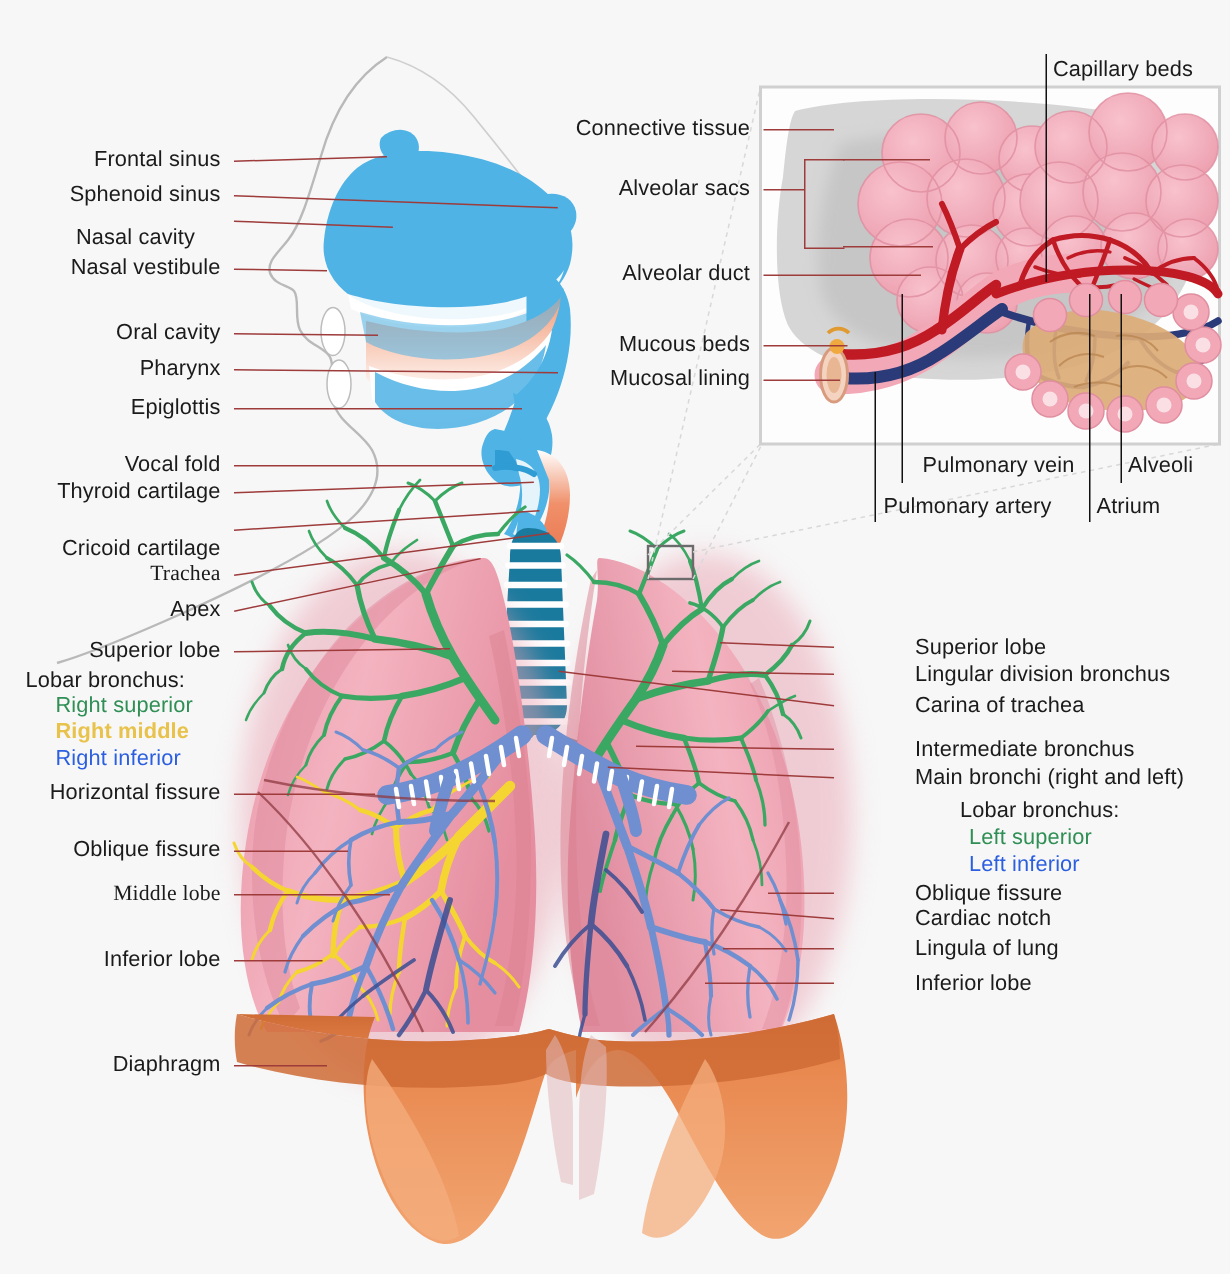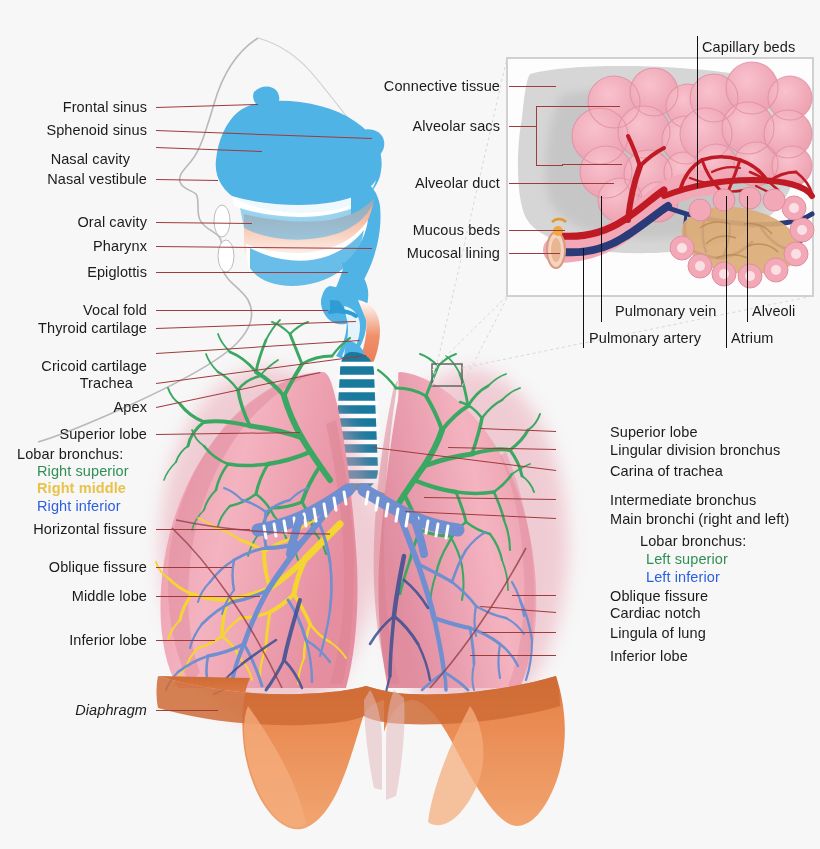"Trachea" div.lbl { font-family: none -> Liberation Serif, serif; left: 133px -> 147px }
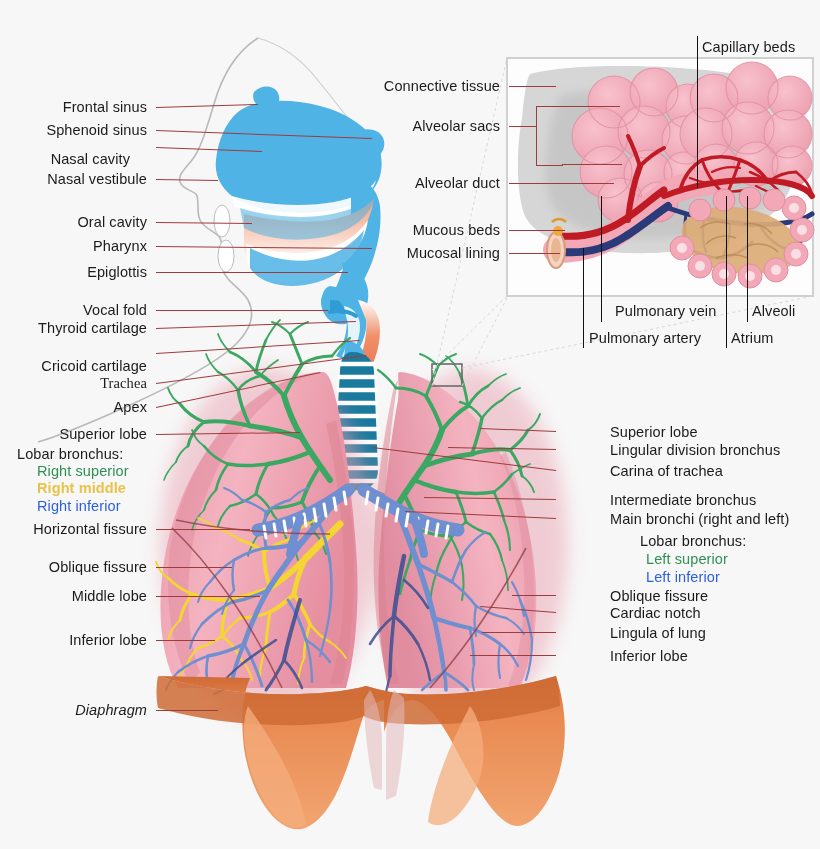"Middle lobe" div.lbl { font-family: none -> Liberation Serif, serif }
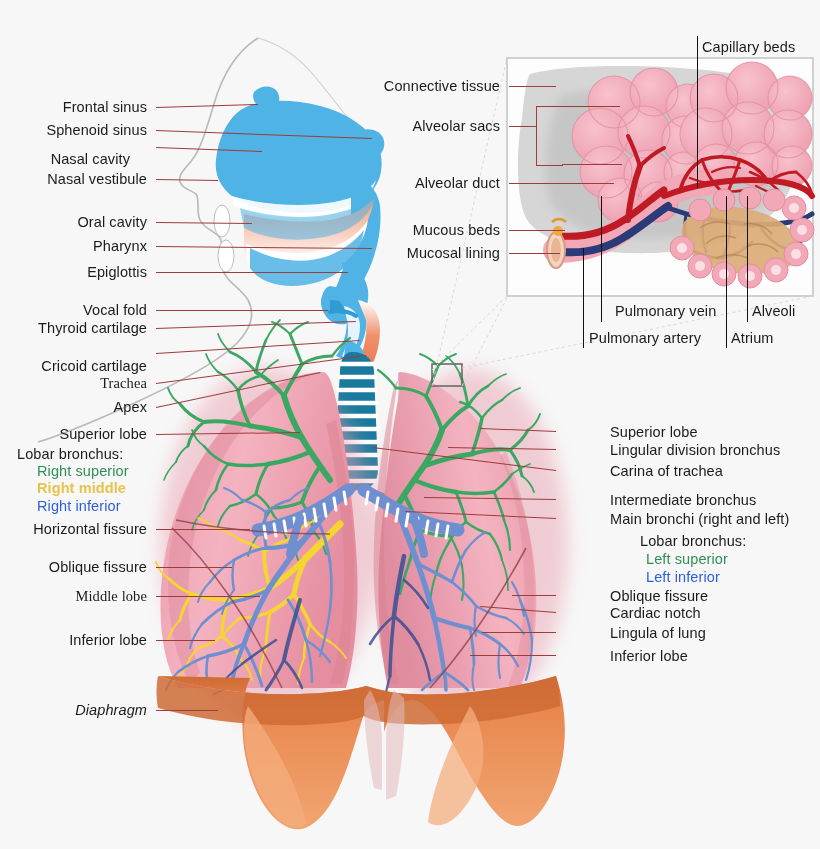"Diaphragm" div.lbl { font-style: italic -> none }
